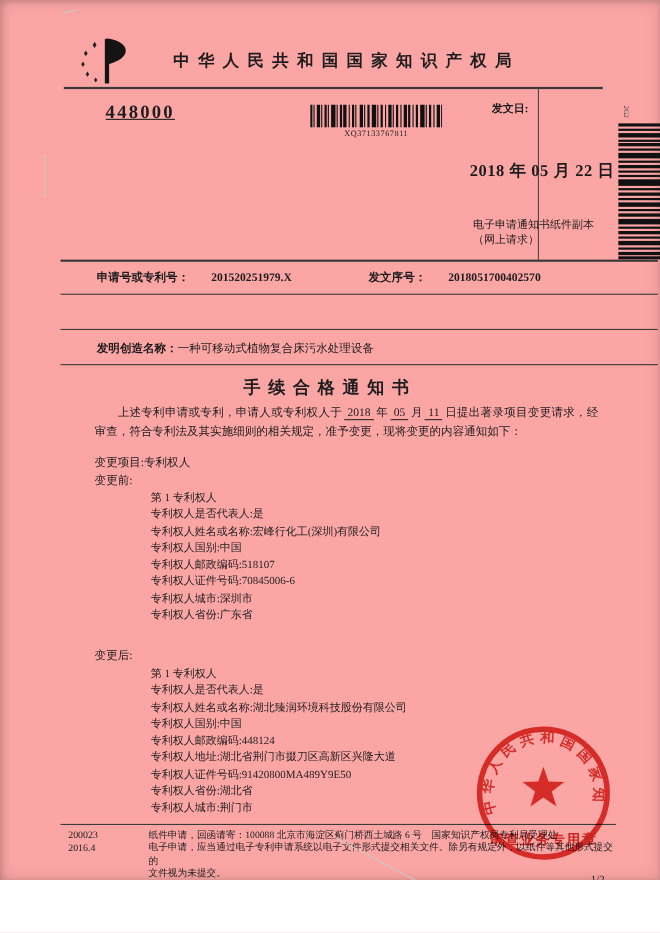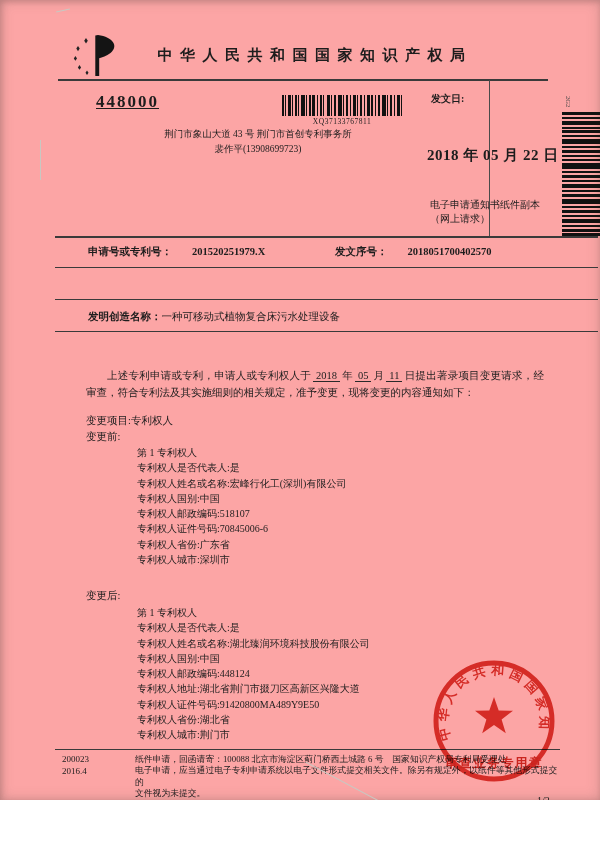"发文日:" .dispatch-label { margin-left: none -> 16px }
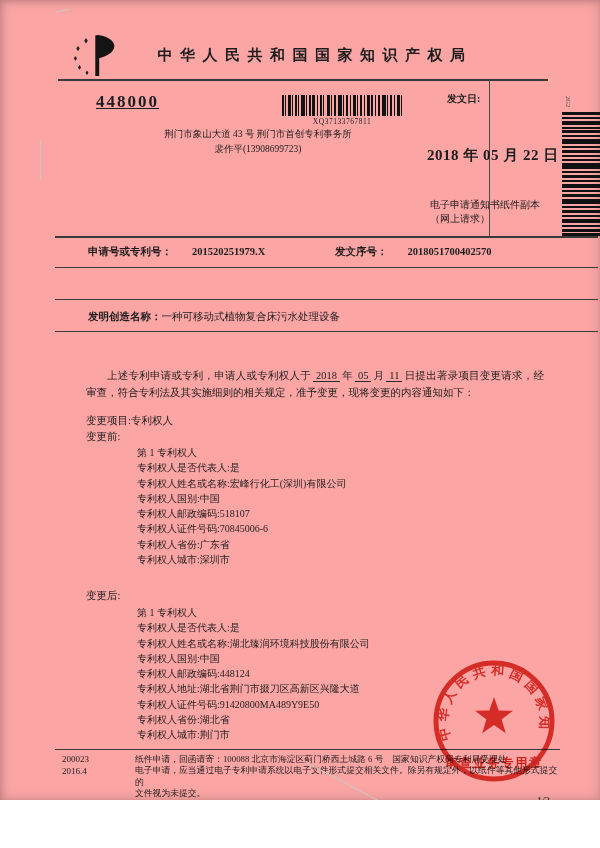"荆门市象山大道 43 号 荆门市首创专利事务所" div.abs { html: <div>荆门市象山大道 43 号 荆门市首创专利事务所</div> -> none }
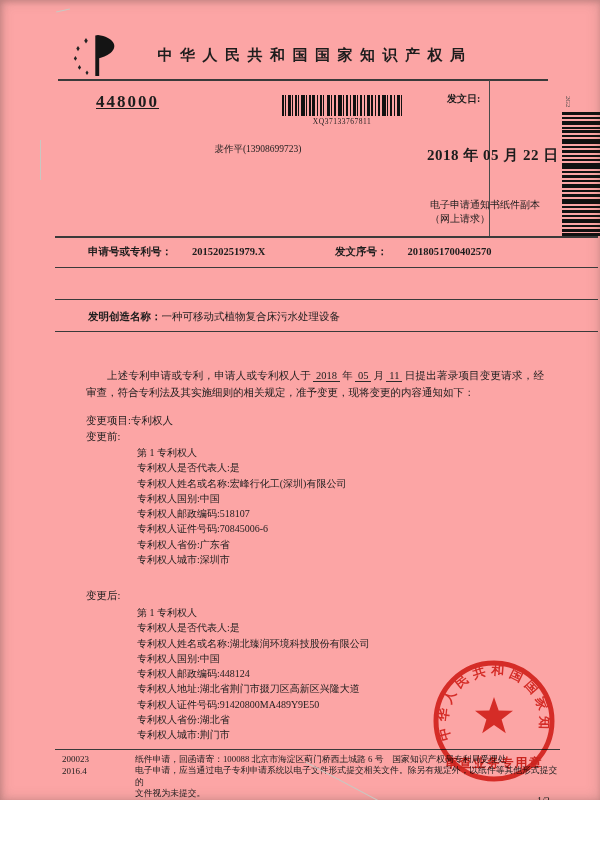"裴作平(13908699723)" div.abs { html: <div>裴作平(13908699723)</div> -> none }
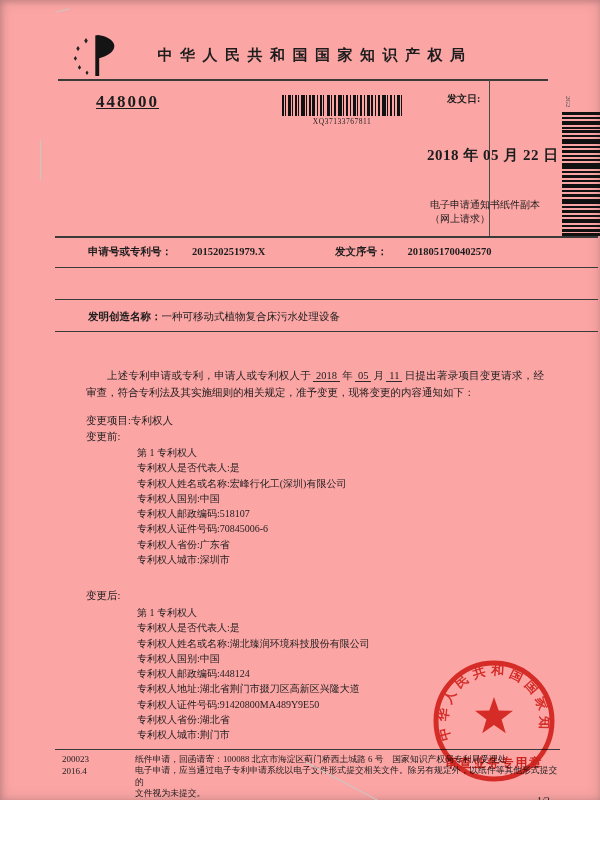"手续合格通知书" div.abs { html: none -> <div>手续合格通知书</div> }
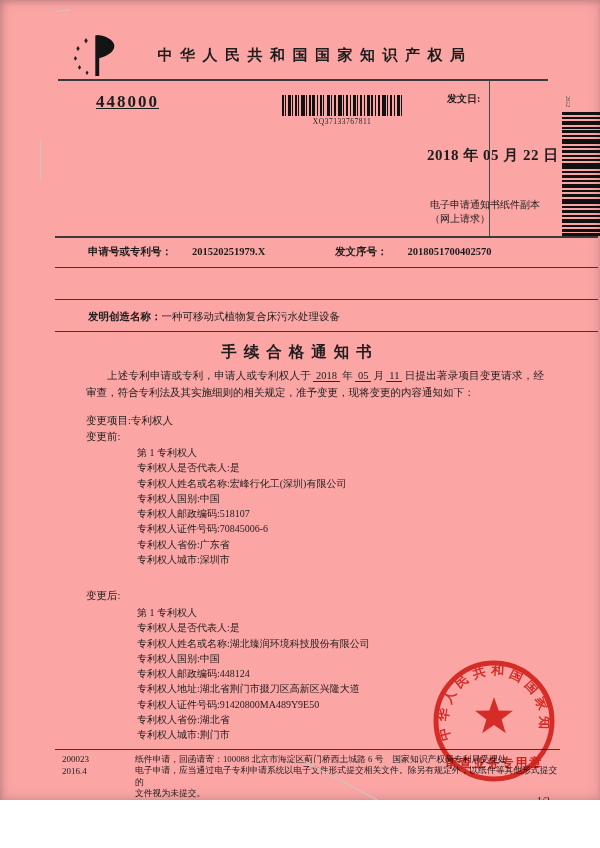"专利权人省份:广东省" div.detail { order: before "专利权人城市:深圳市" -> after "专利权人城市:深圳市" }
